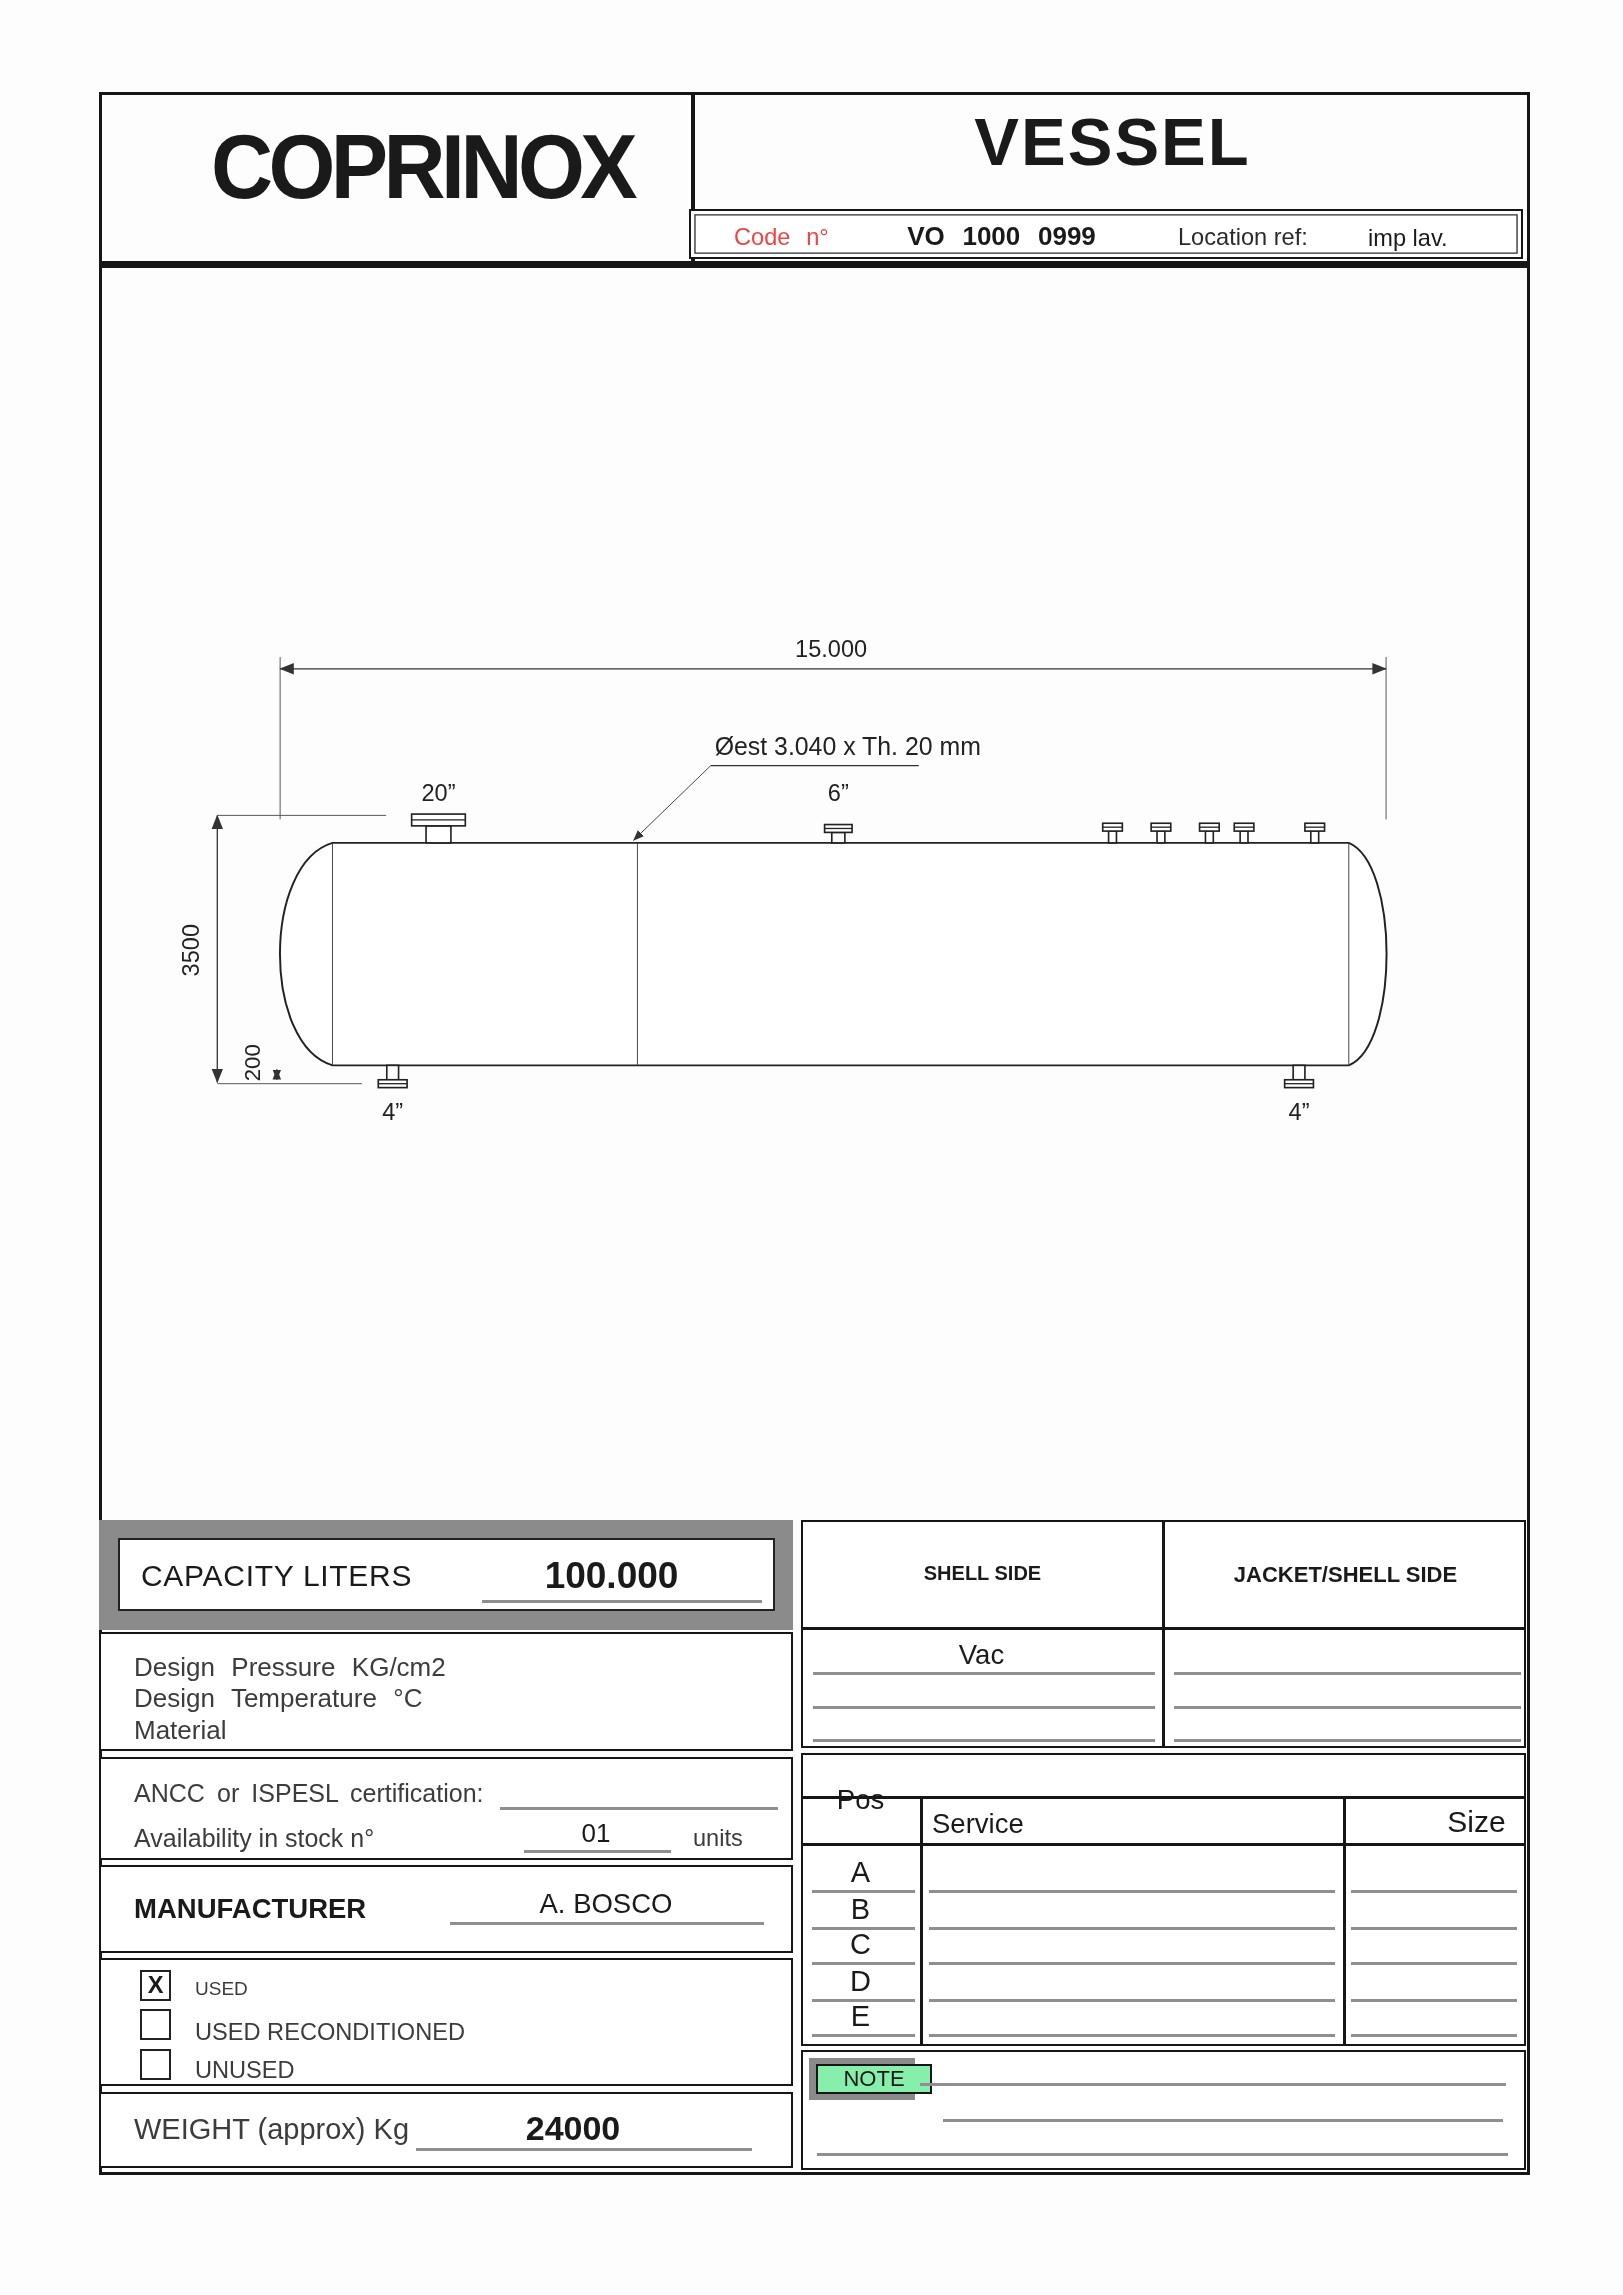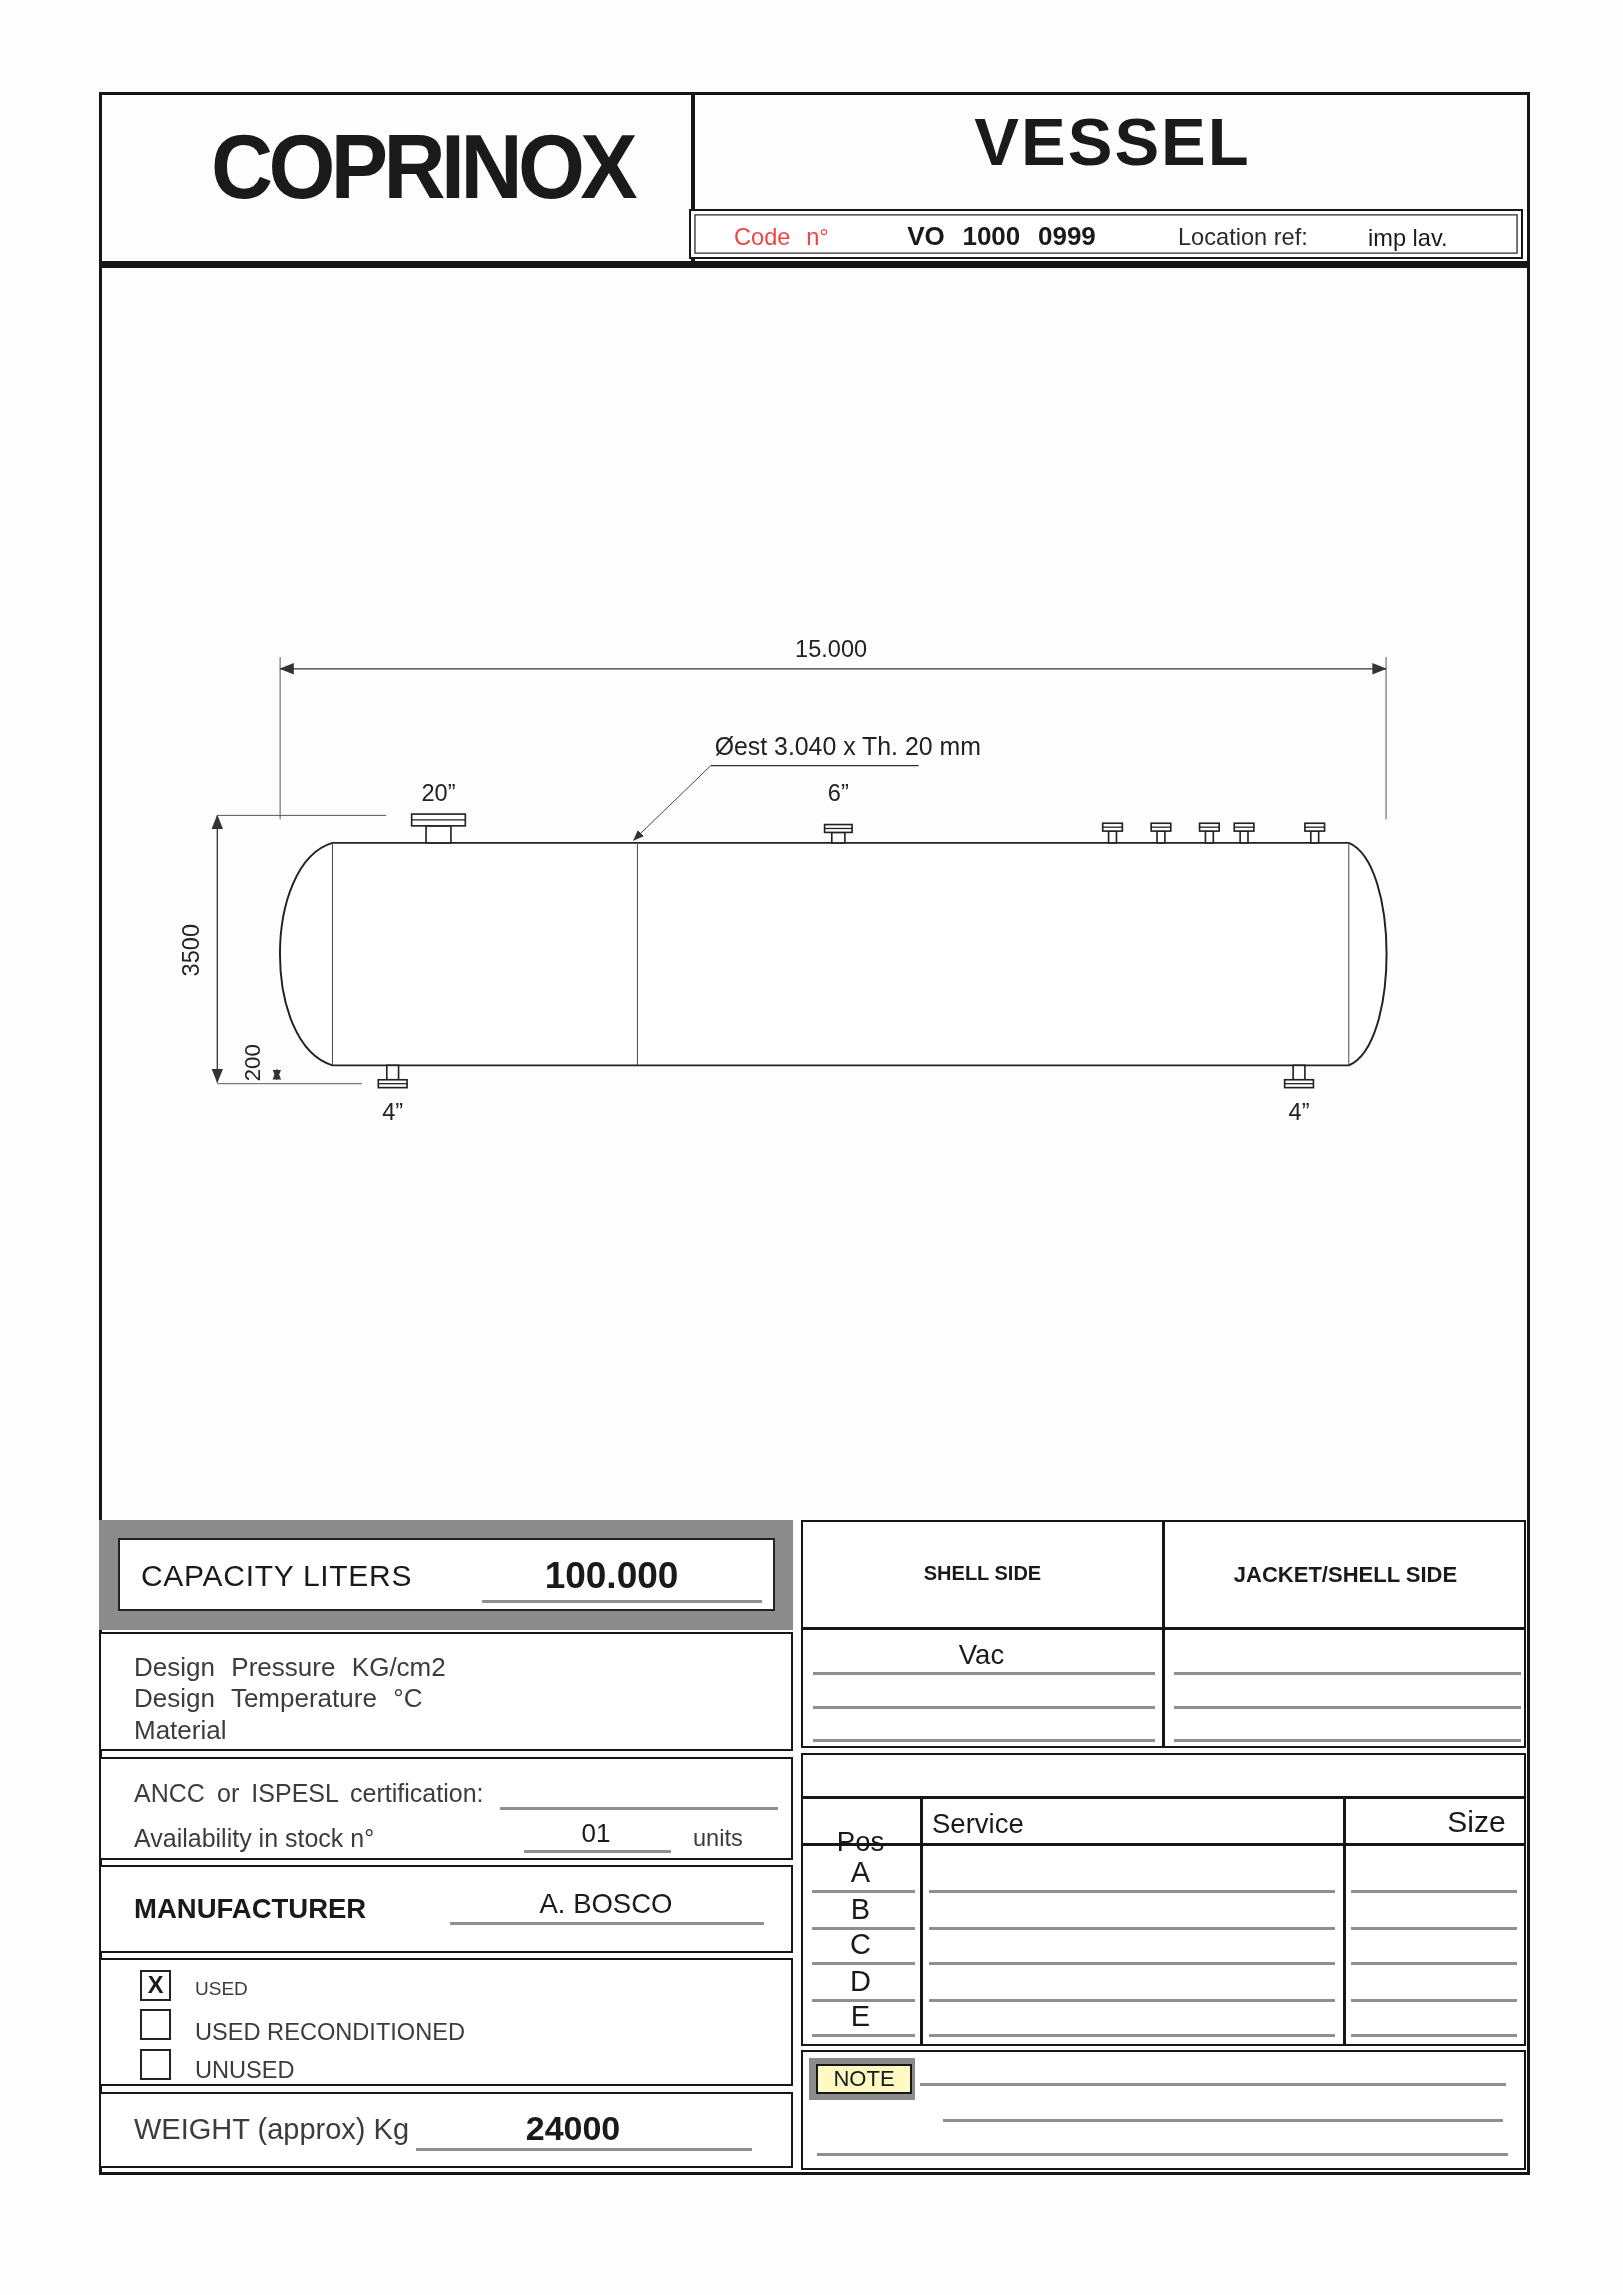"Pos" div.t { top: 1826px -> 1784px }
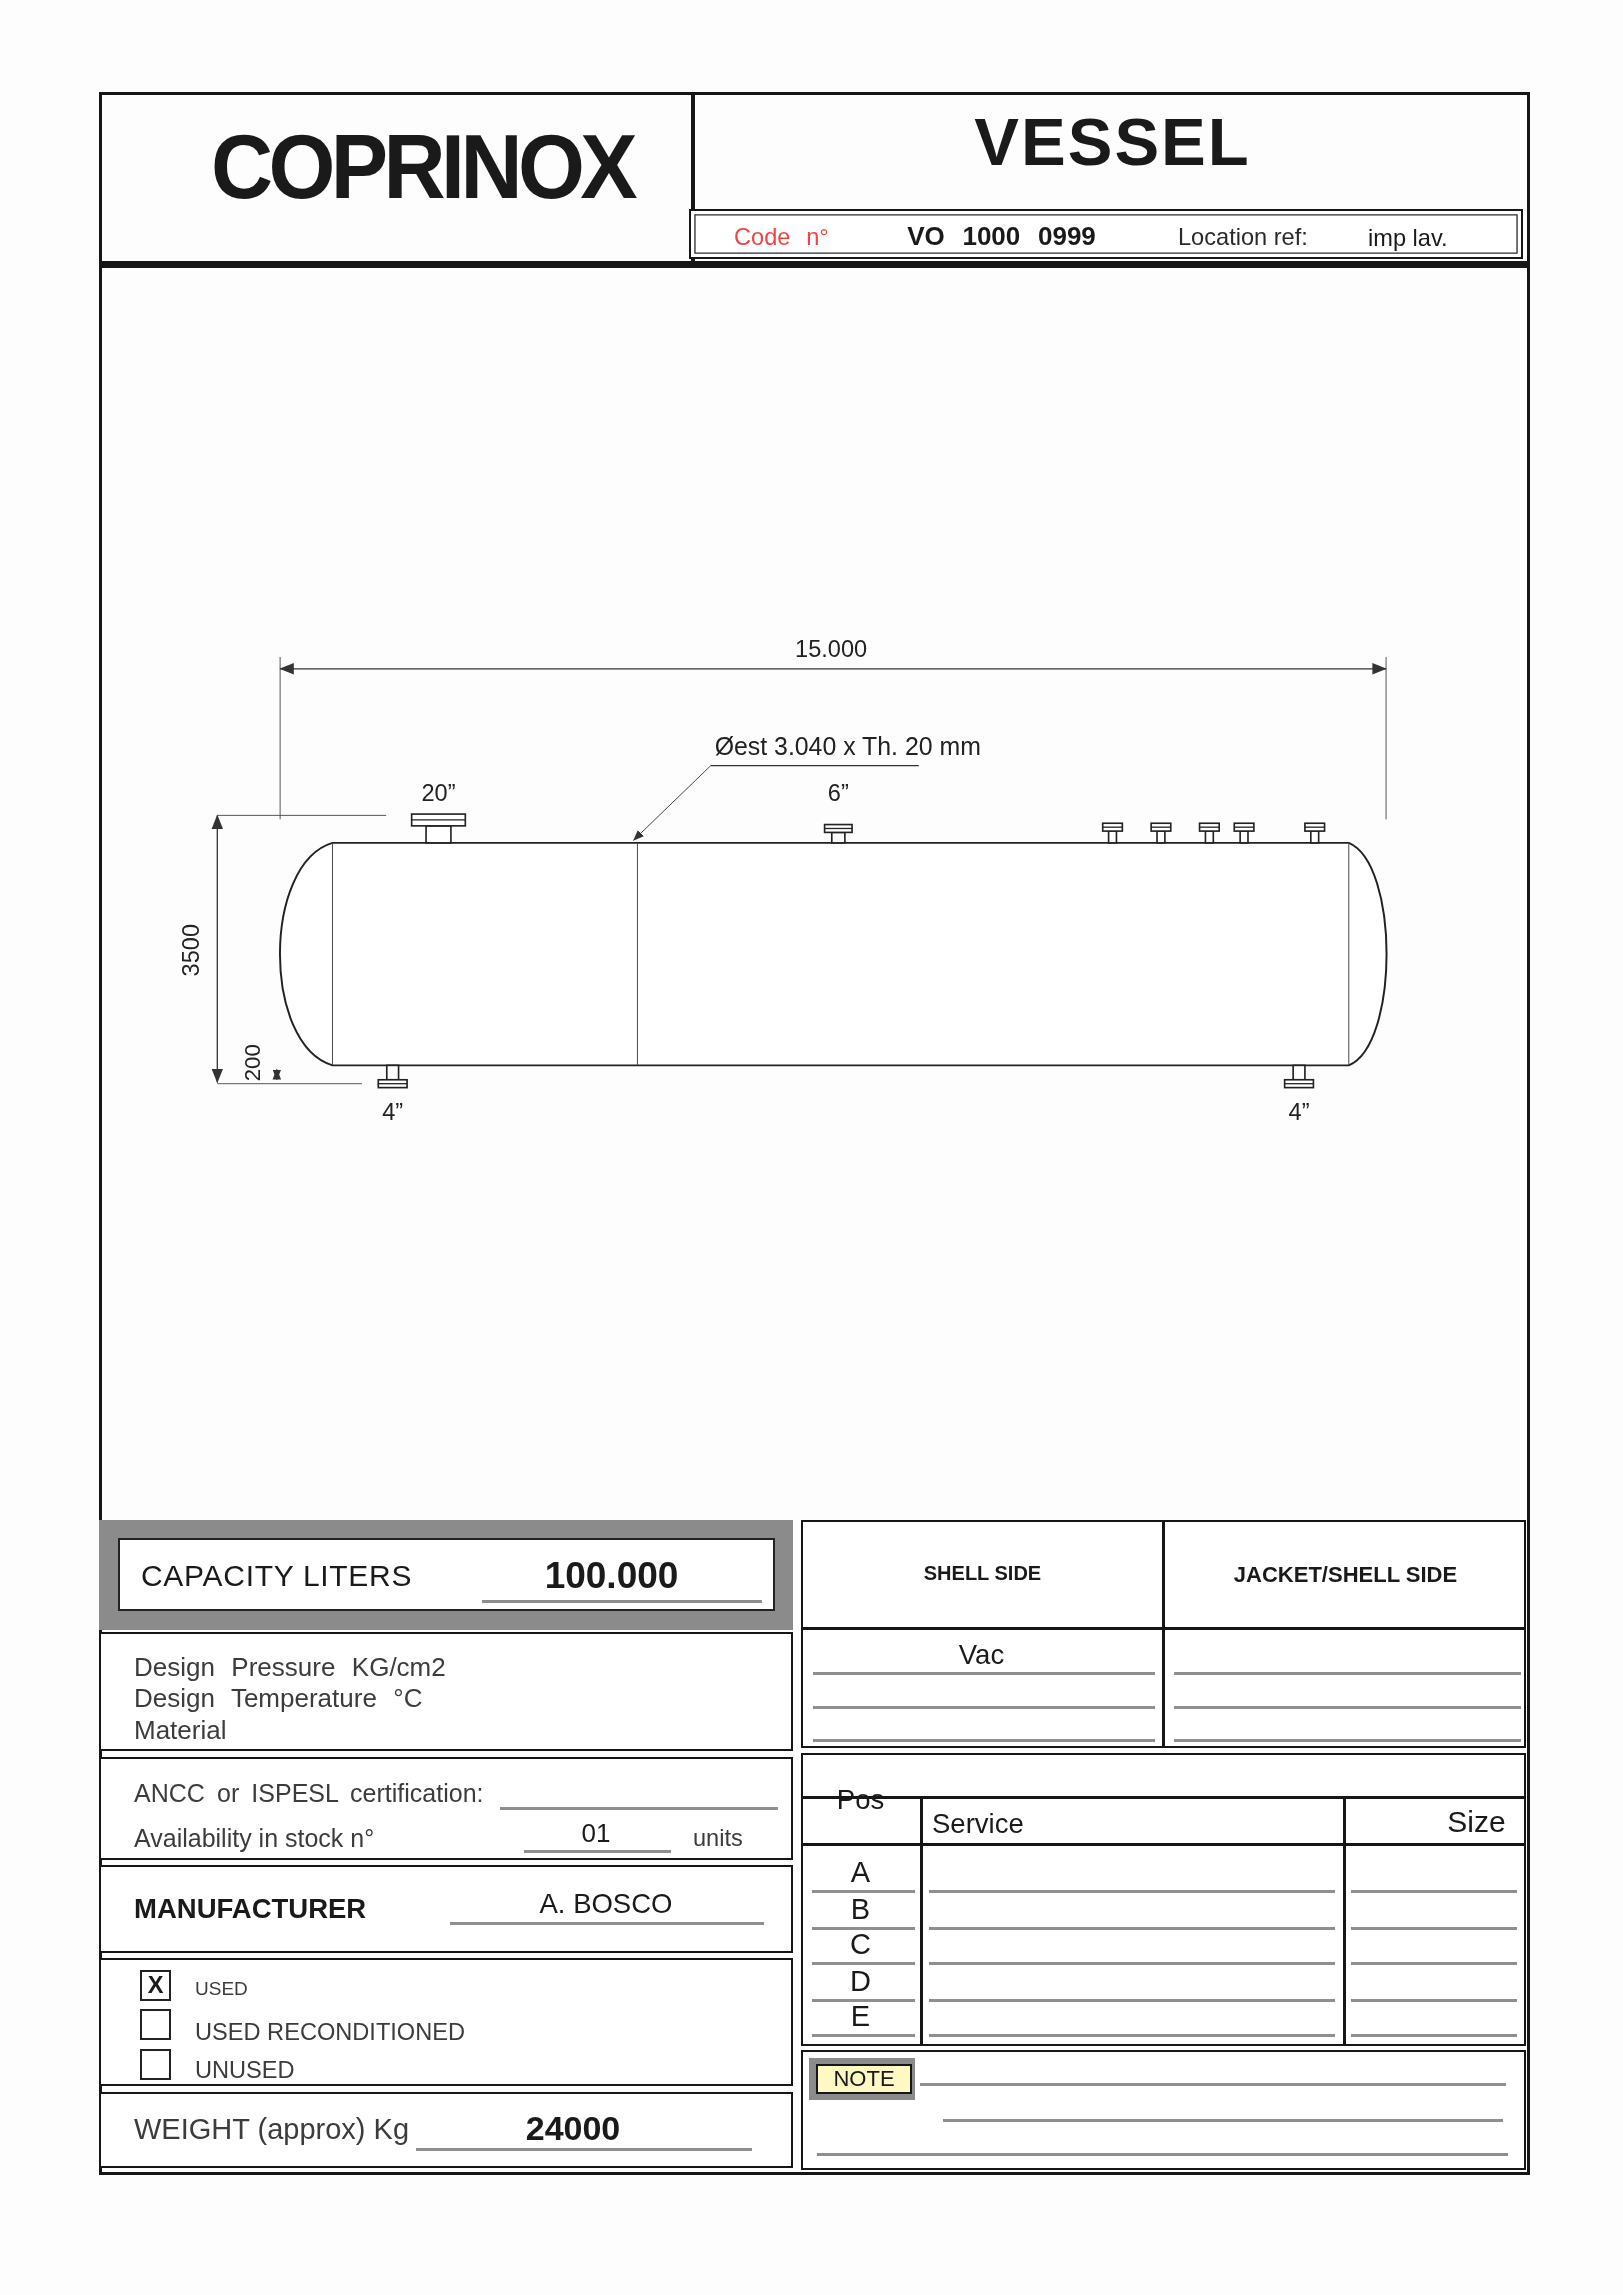"NOTE" div.t { background: #fef9c3 -> #86efac; width: 96px -> 116px }
